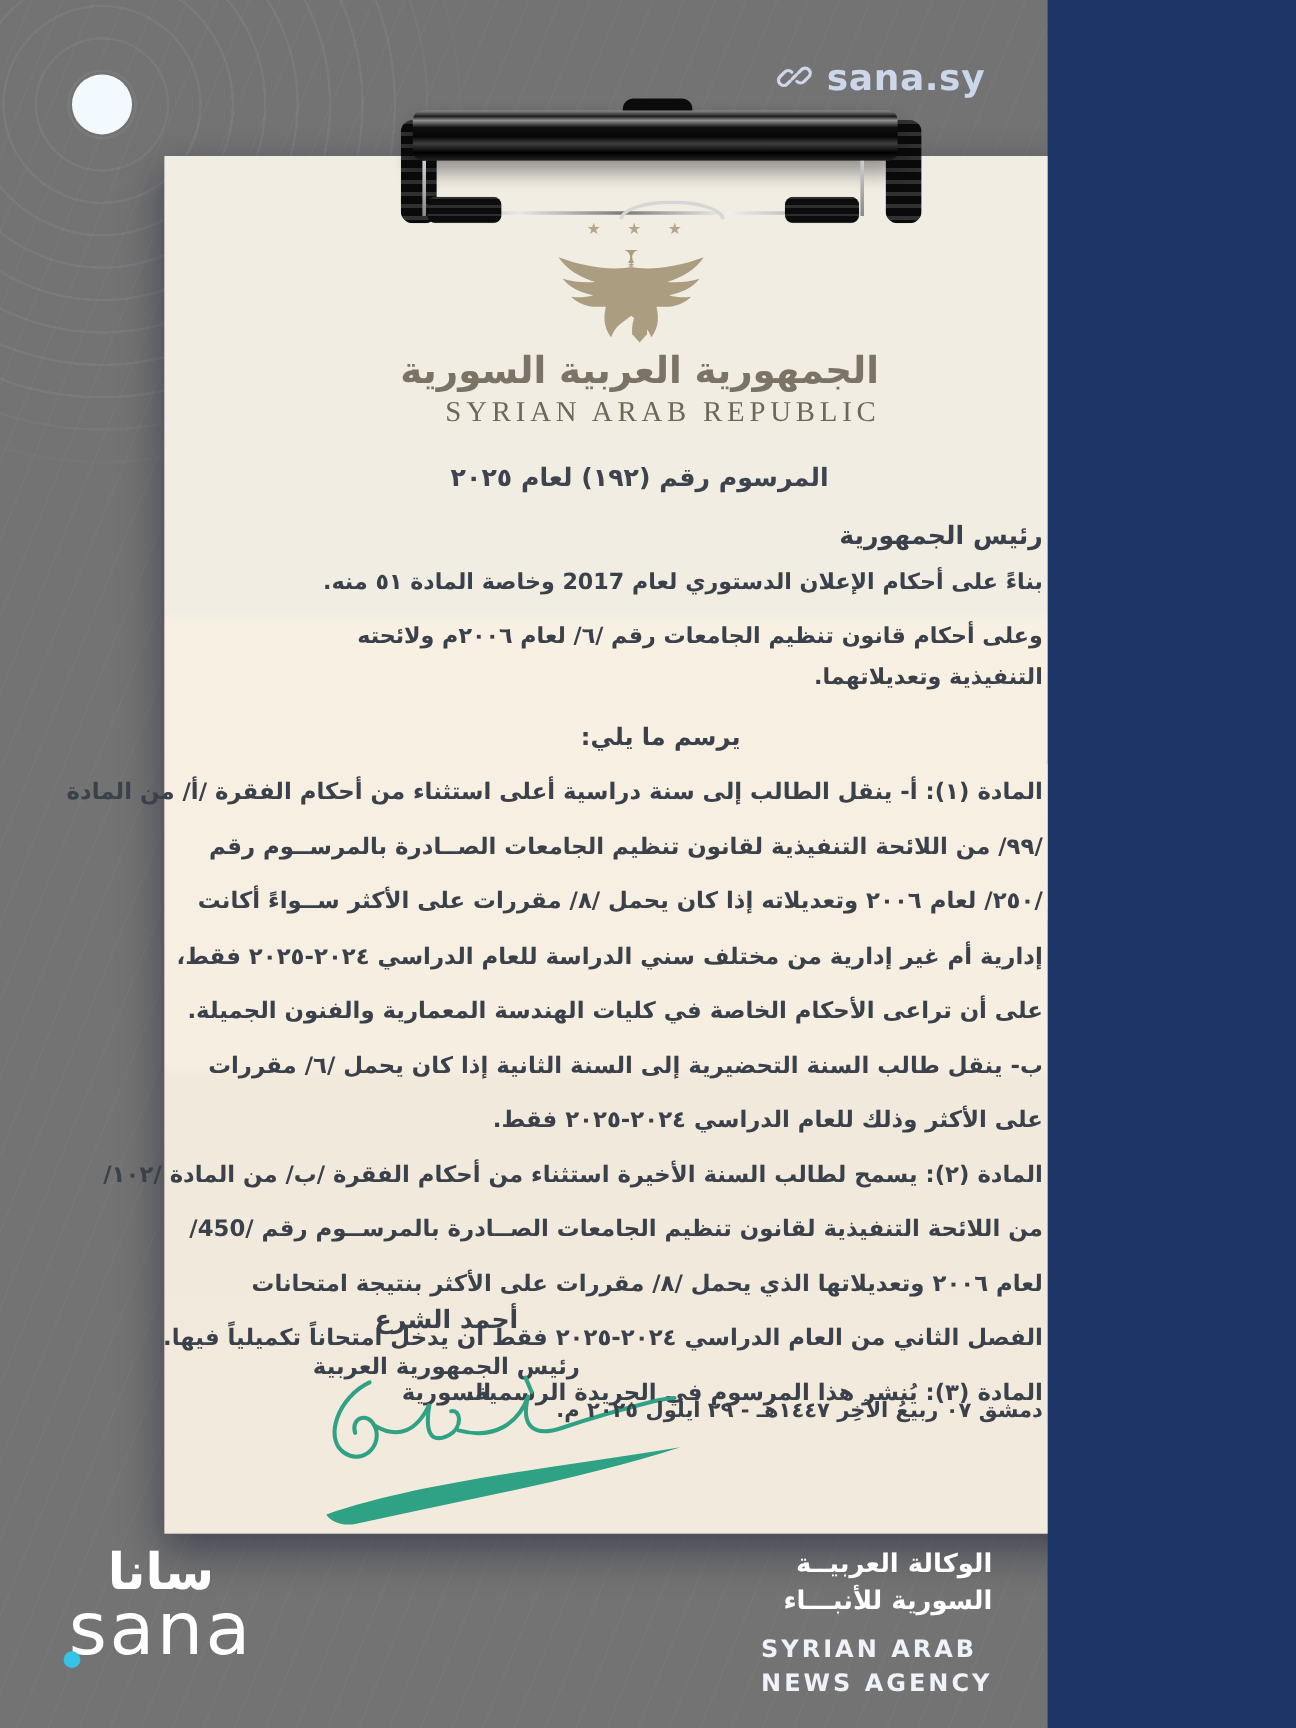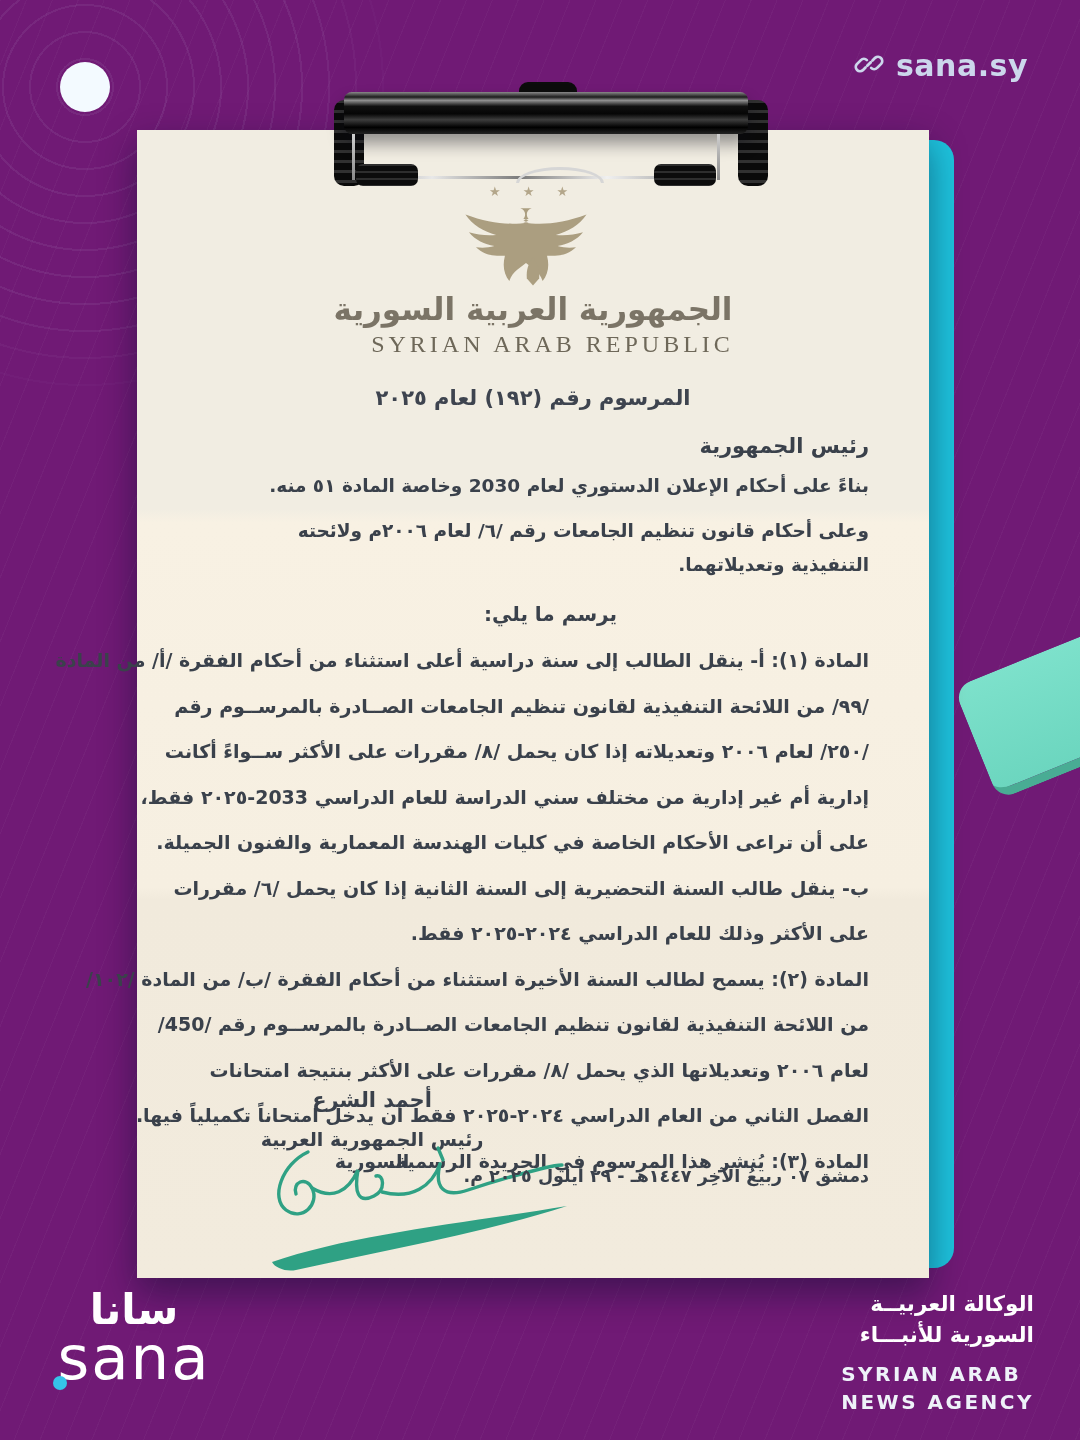"sana.sy" .canvas { background: #701a75 -> #737373; padding-left: none -> 16px; width: 1080px -> 857px }
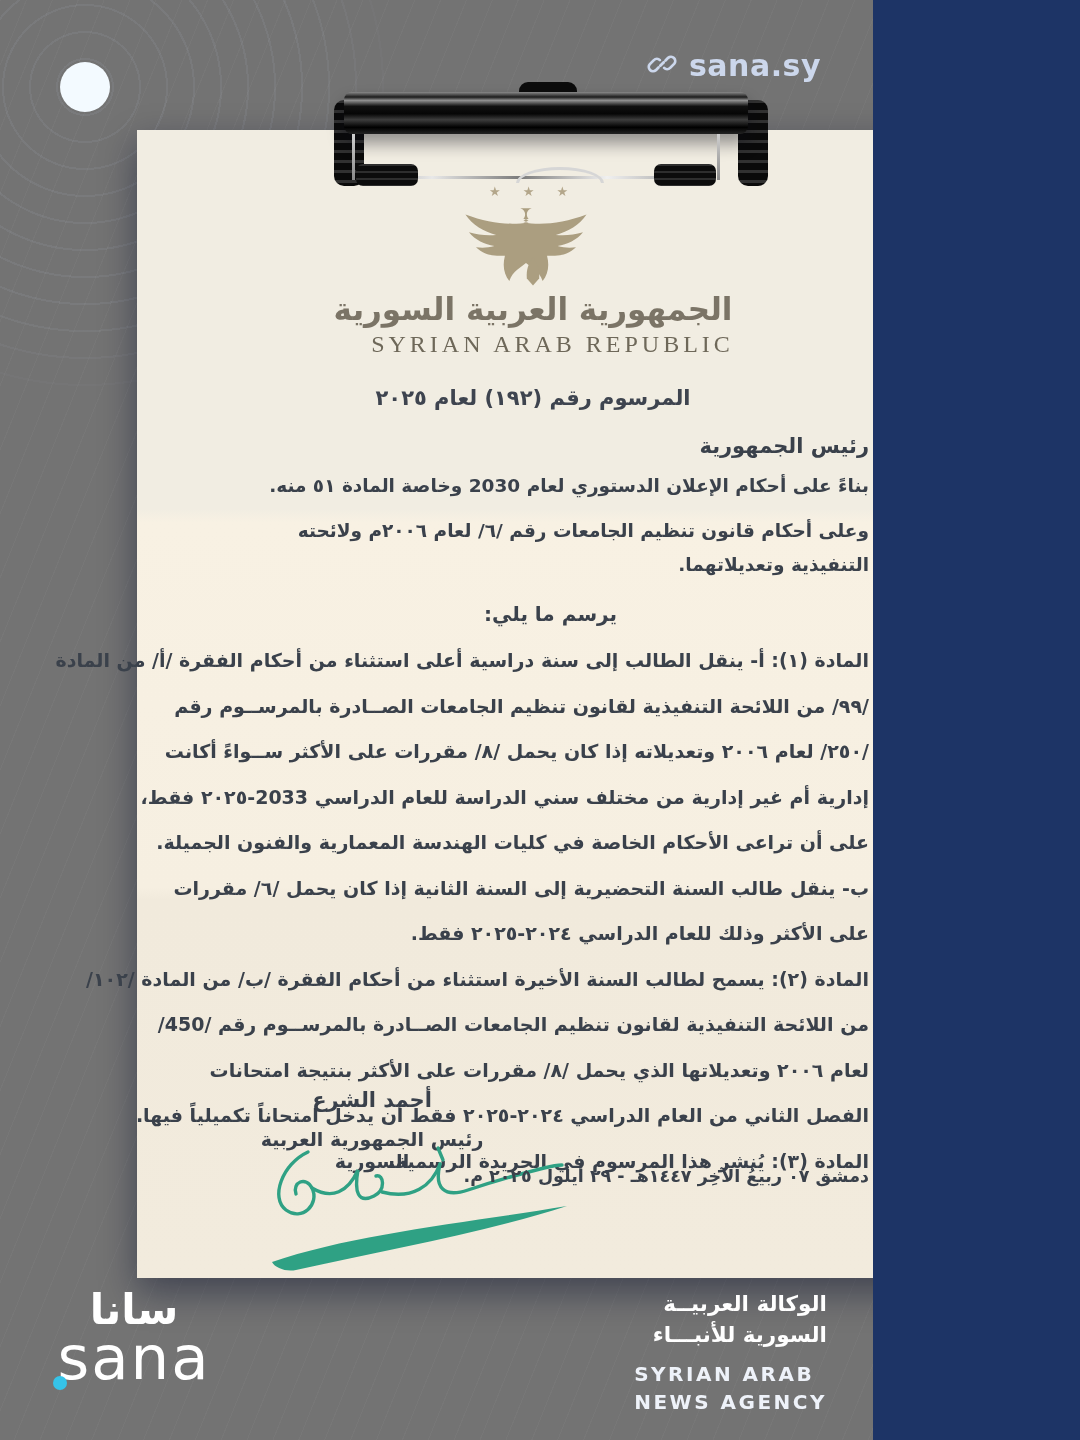"بناءً على أحكام الإعلان الدستوري" div.line { text: 2030 -> 2017 }
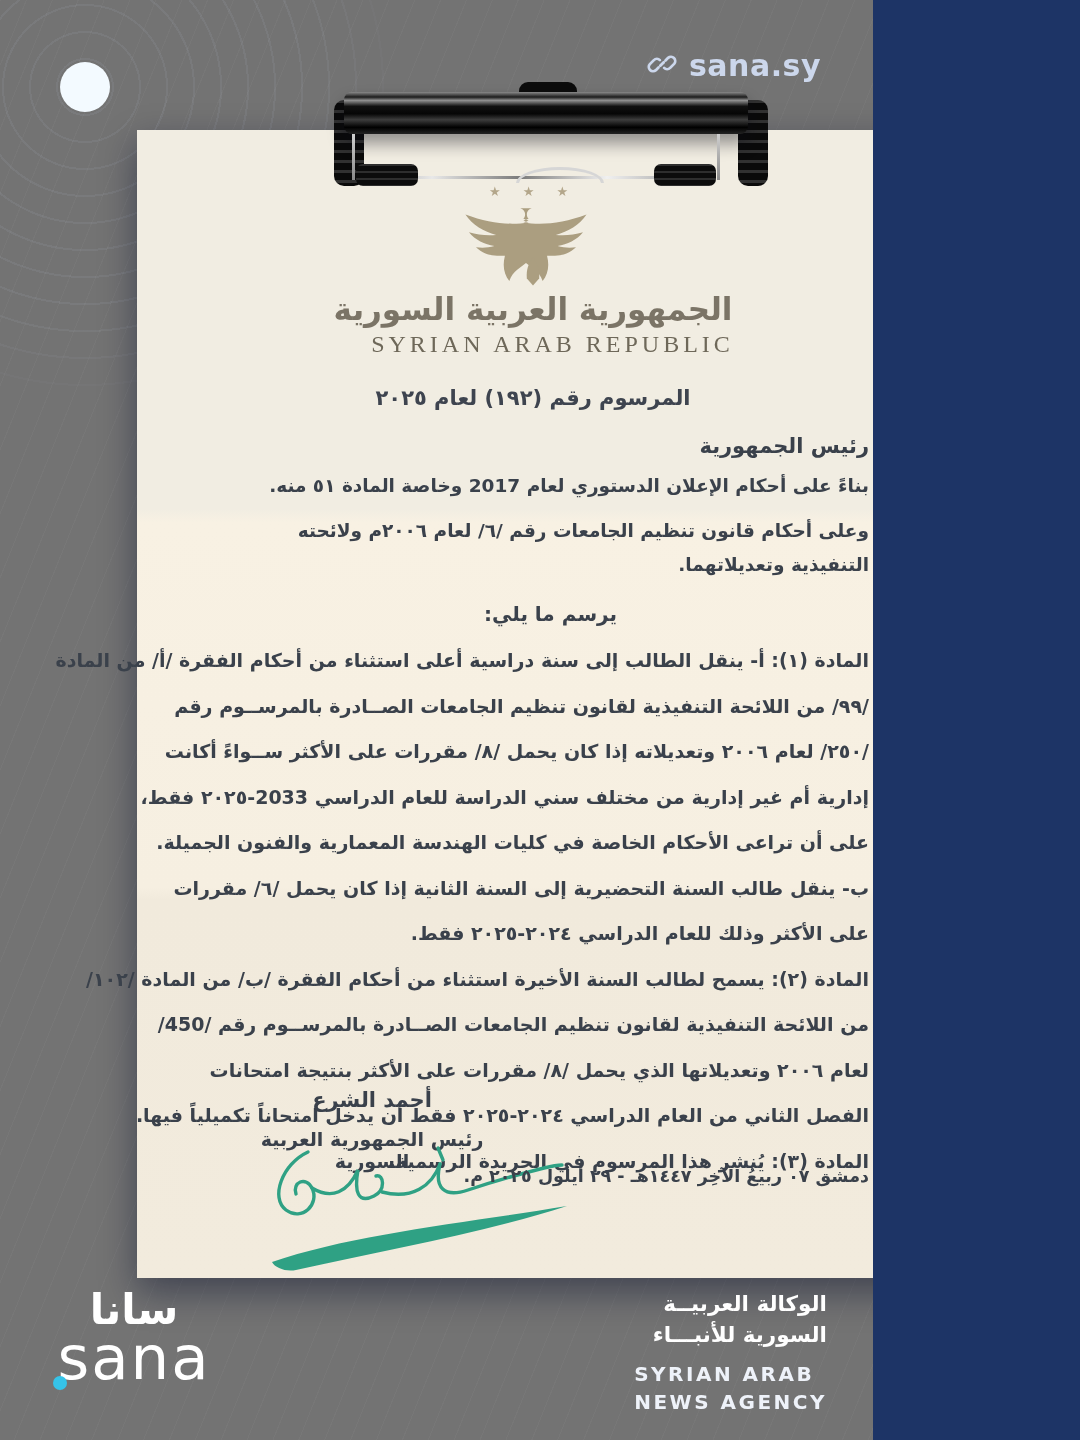"إدارية أم غير إدارية من" span { text: 2033-٢٠٢٥ -> ٢٠٢٤-٢٠٢٥ }
